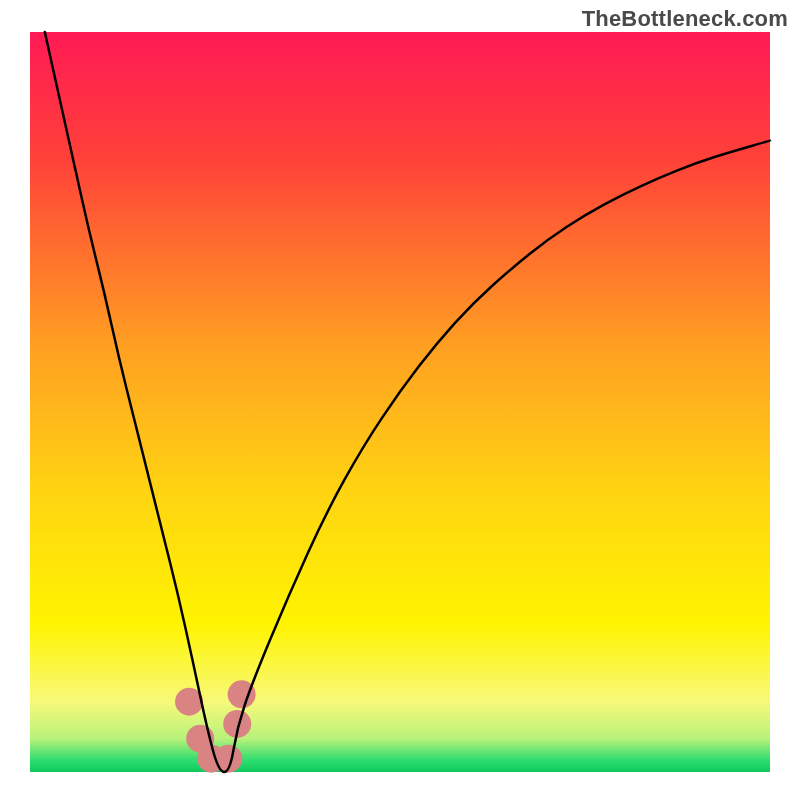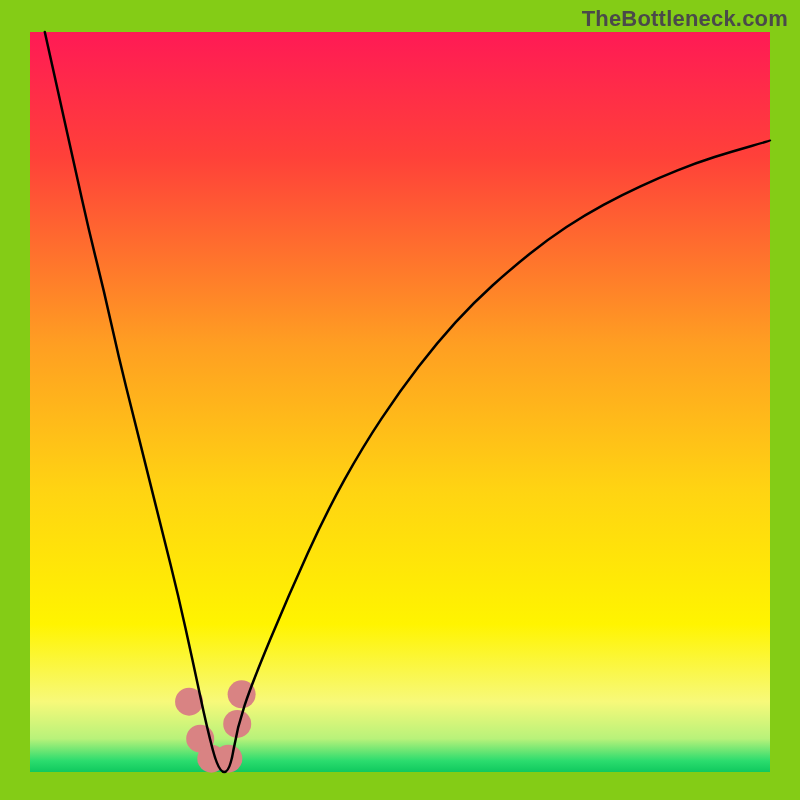"TheBottleneck.com" .outer { background: #84cc16 -> #ffffff }
